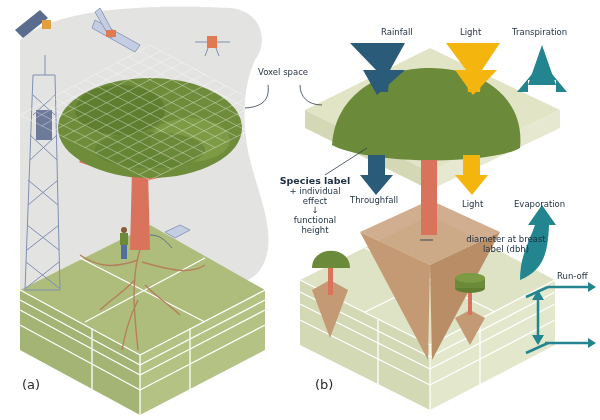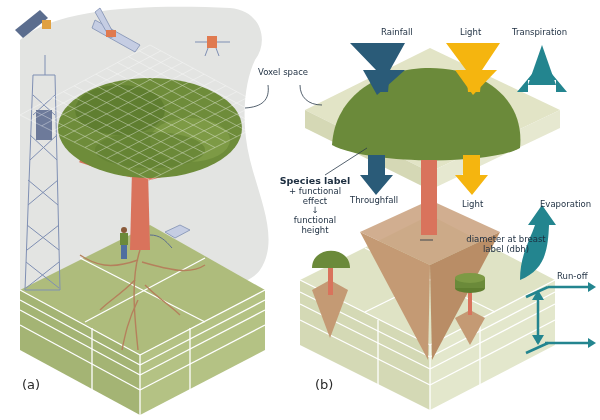"+ functional" div { text: functional -> individual }
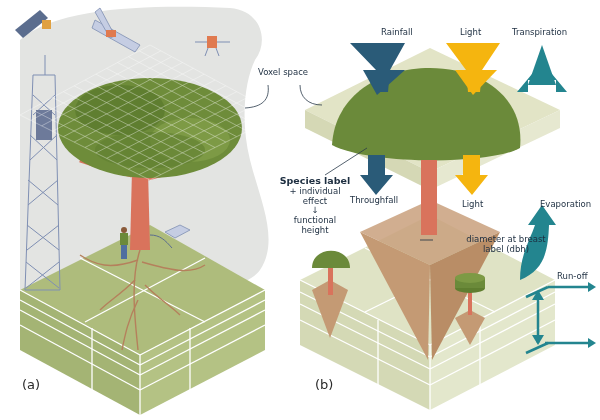"Evaporation" div.lbl { left: 540px -> 514px }
